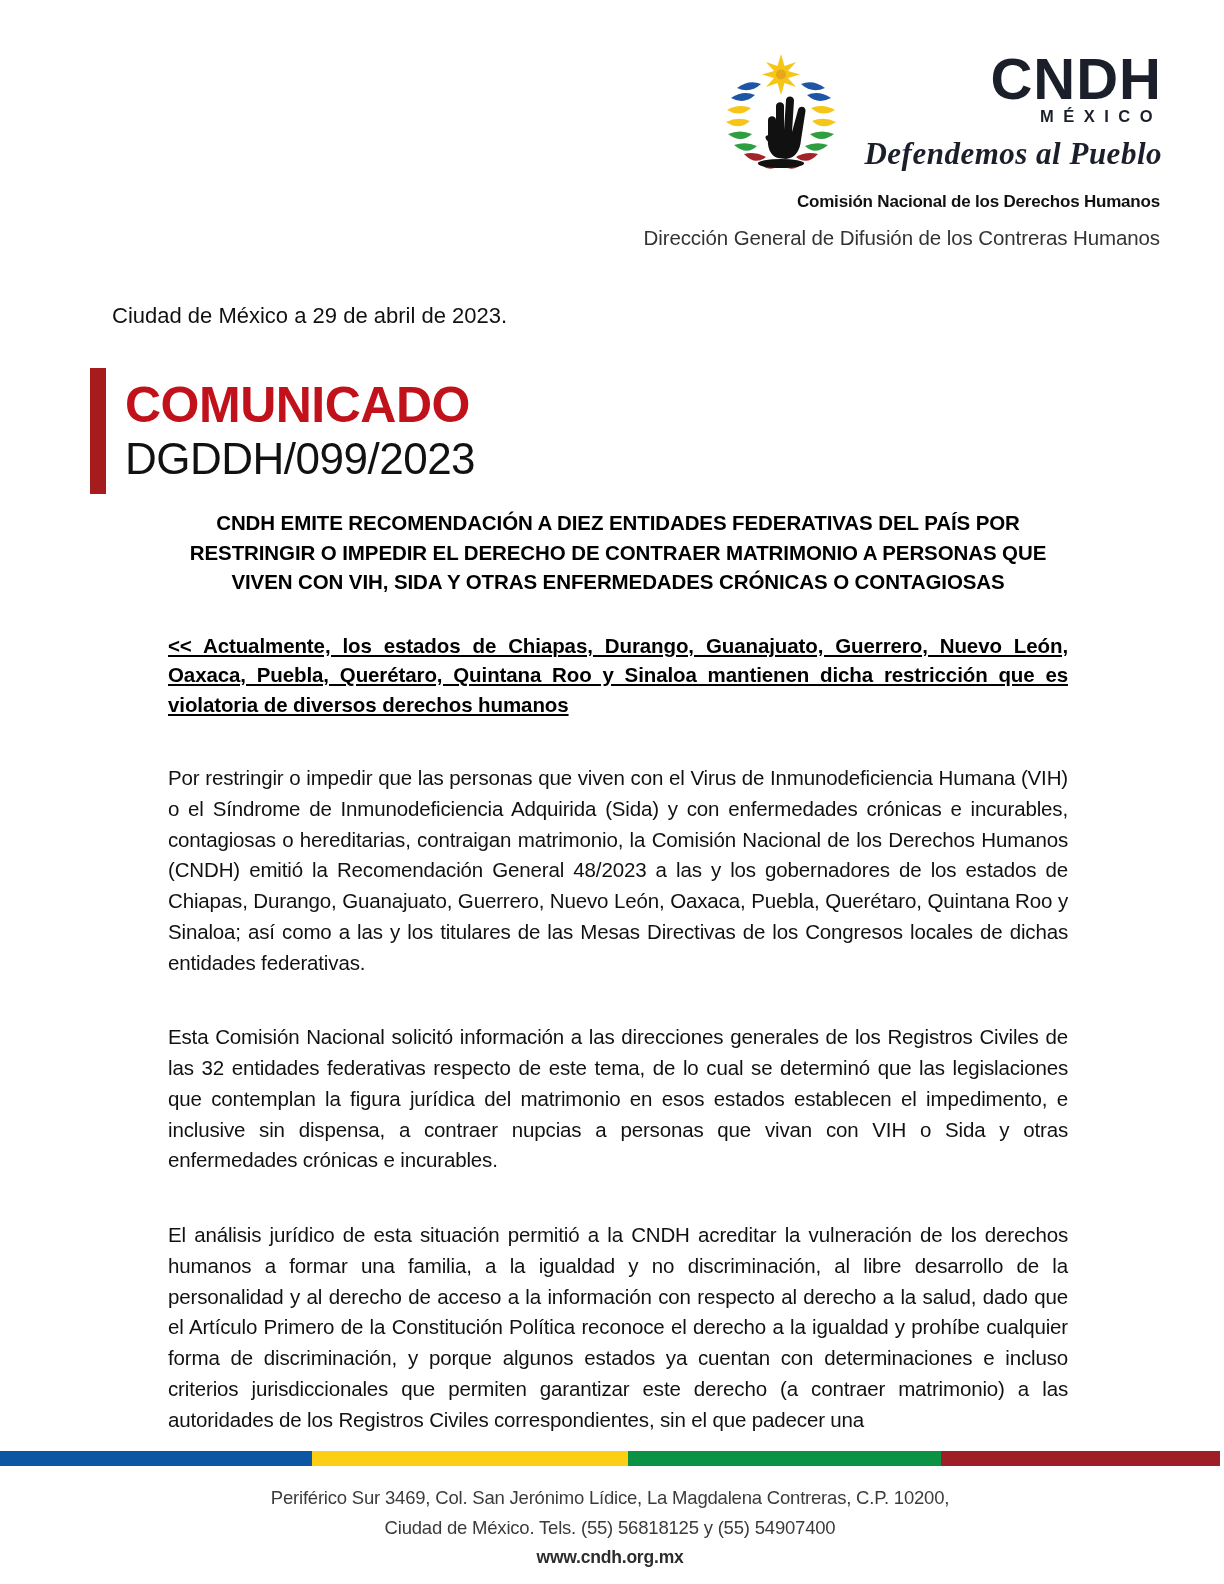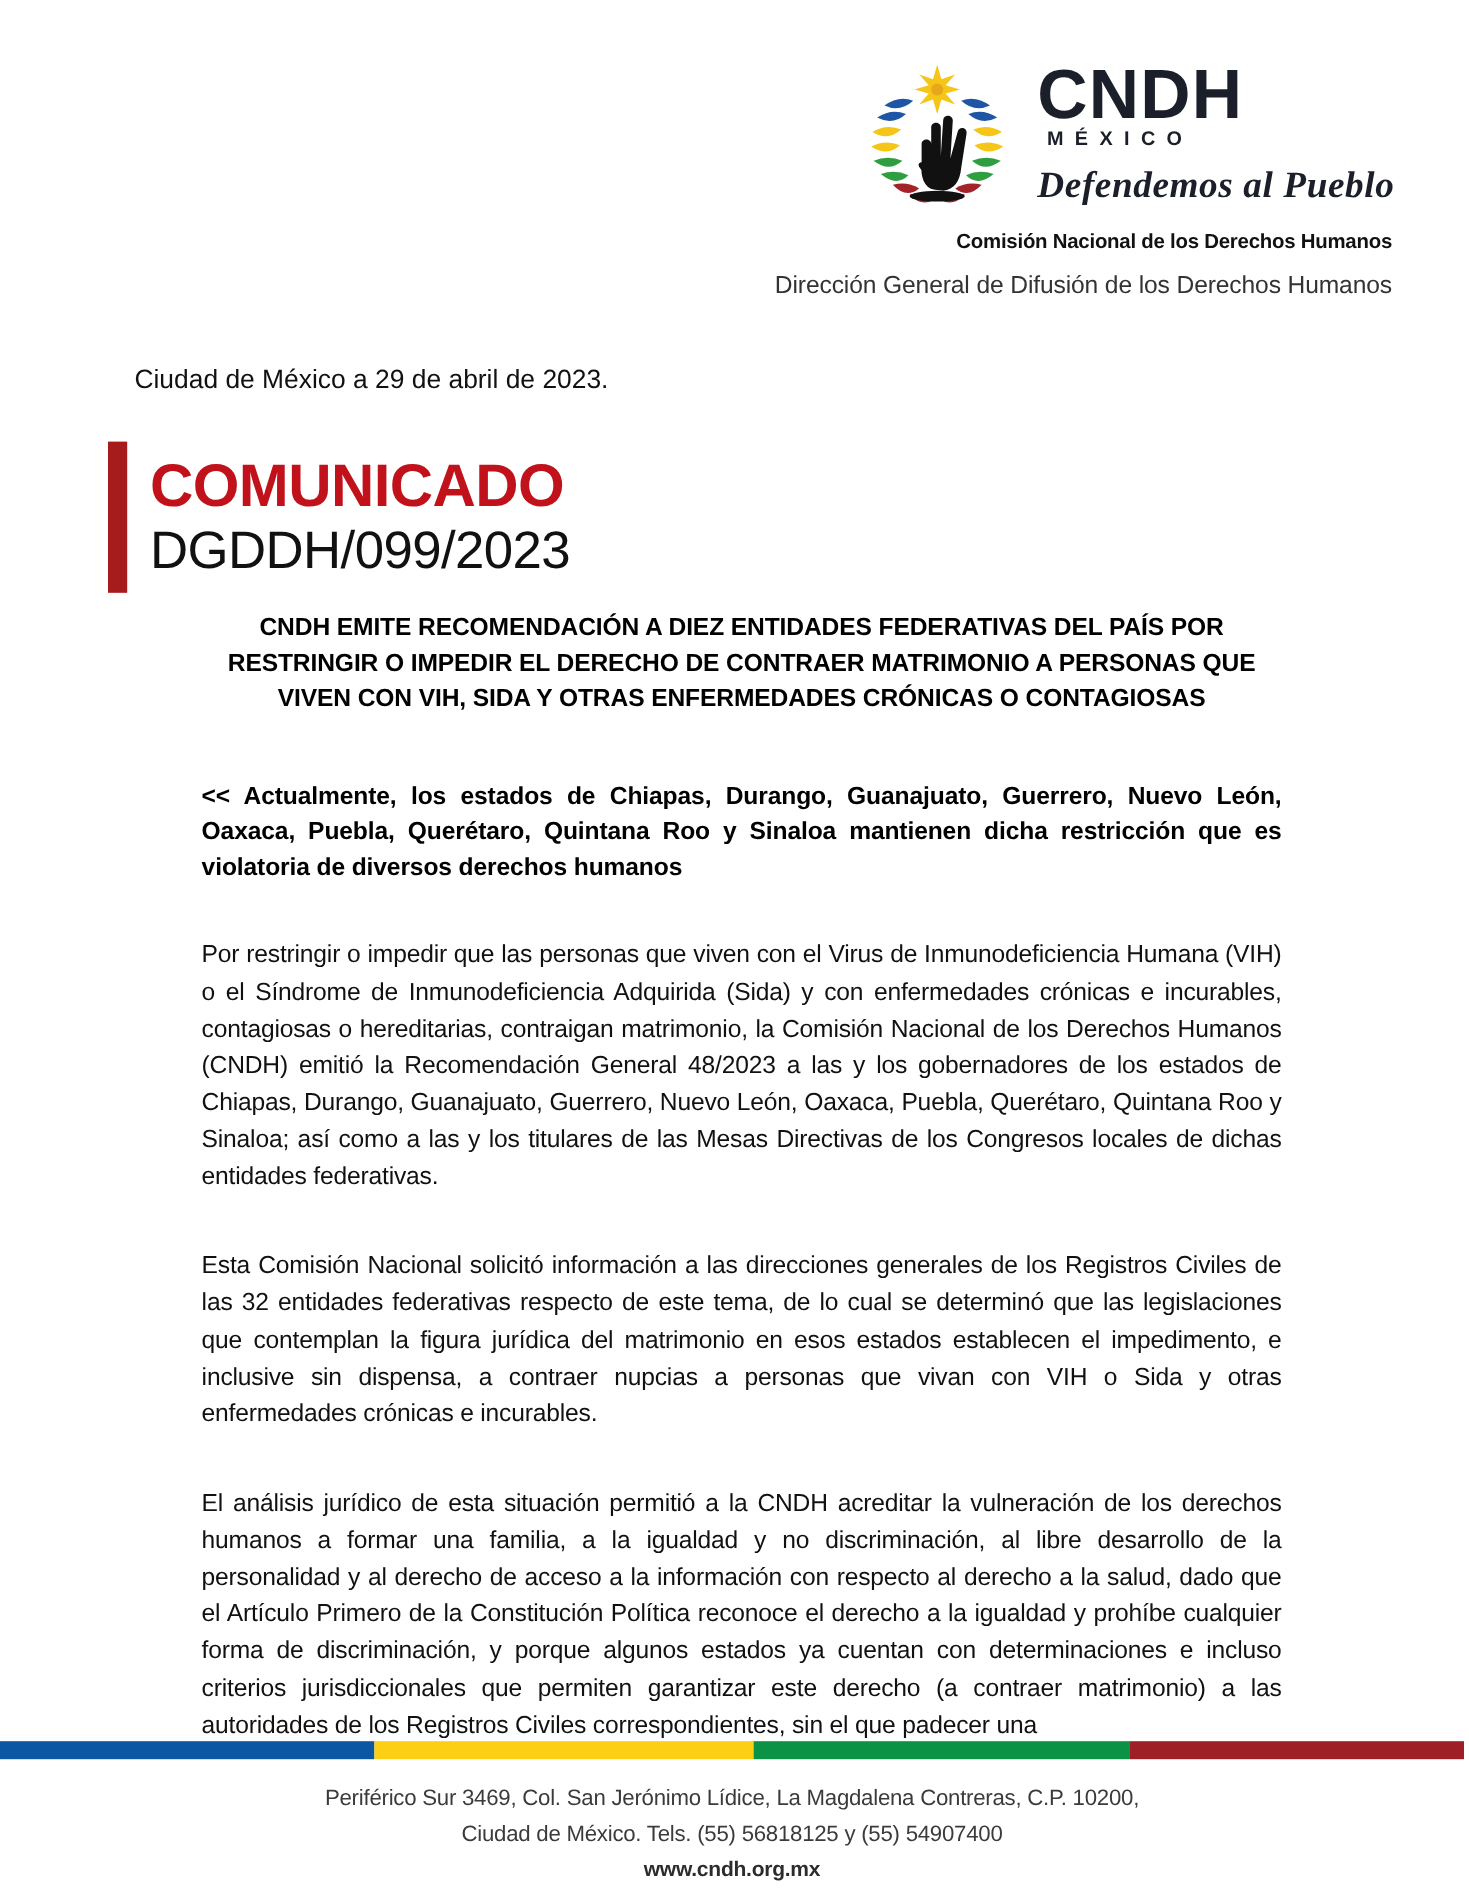"CNDH" .logo-wordmark { align-items: flex-start -> flex-end }
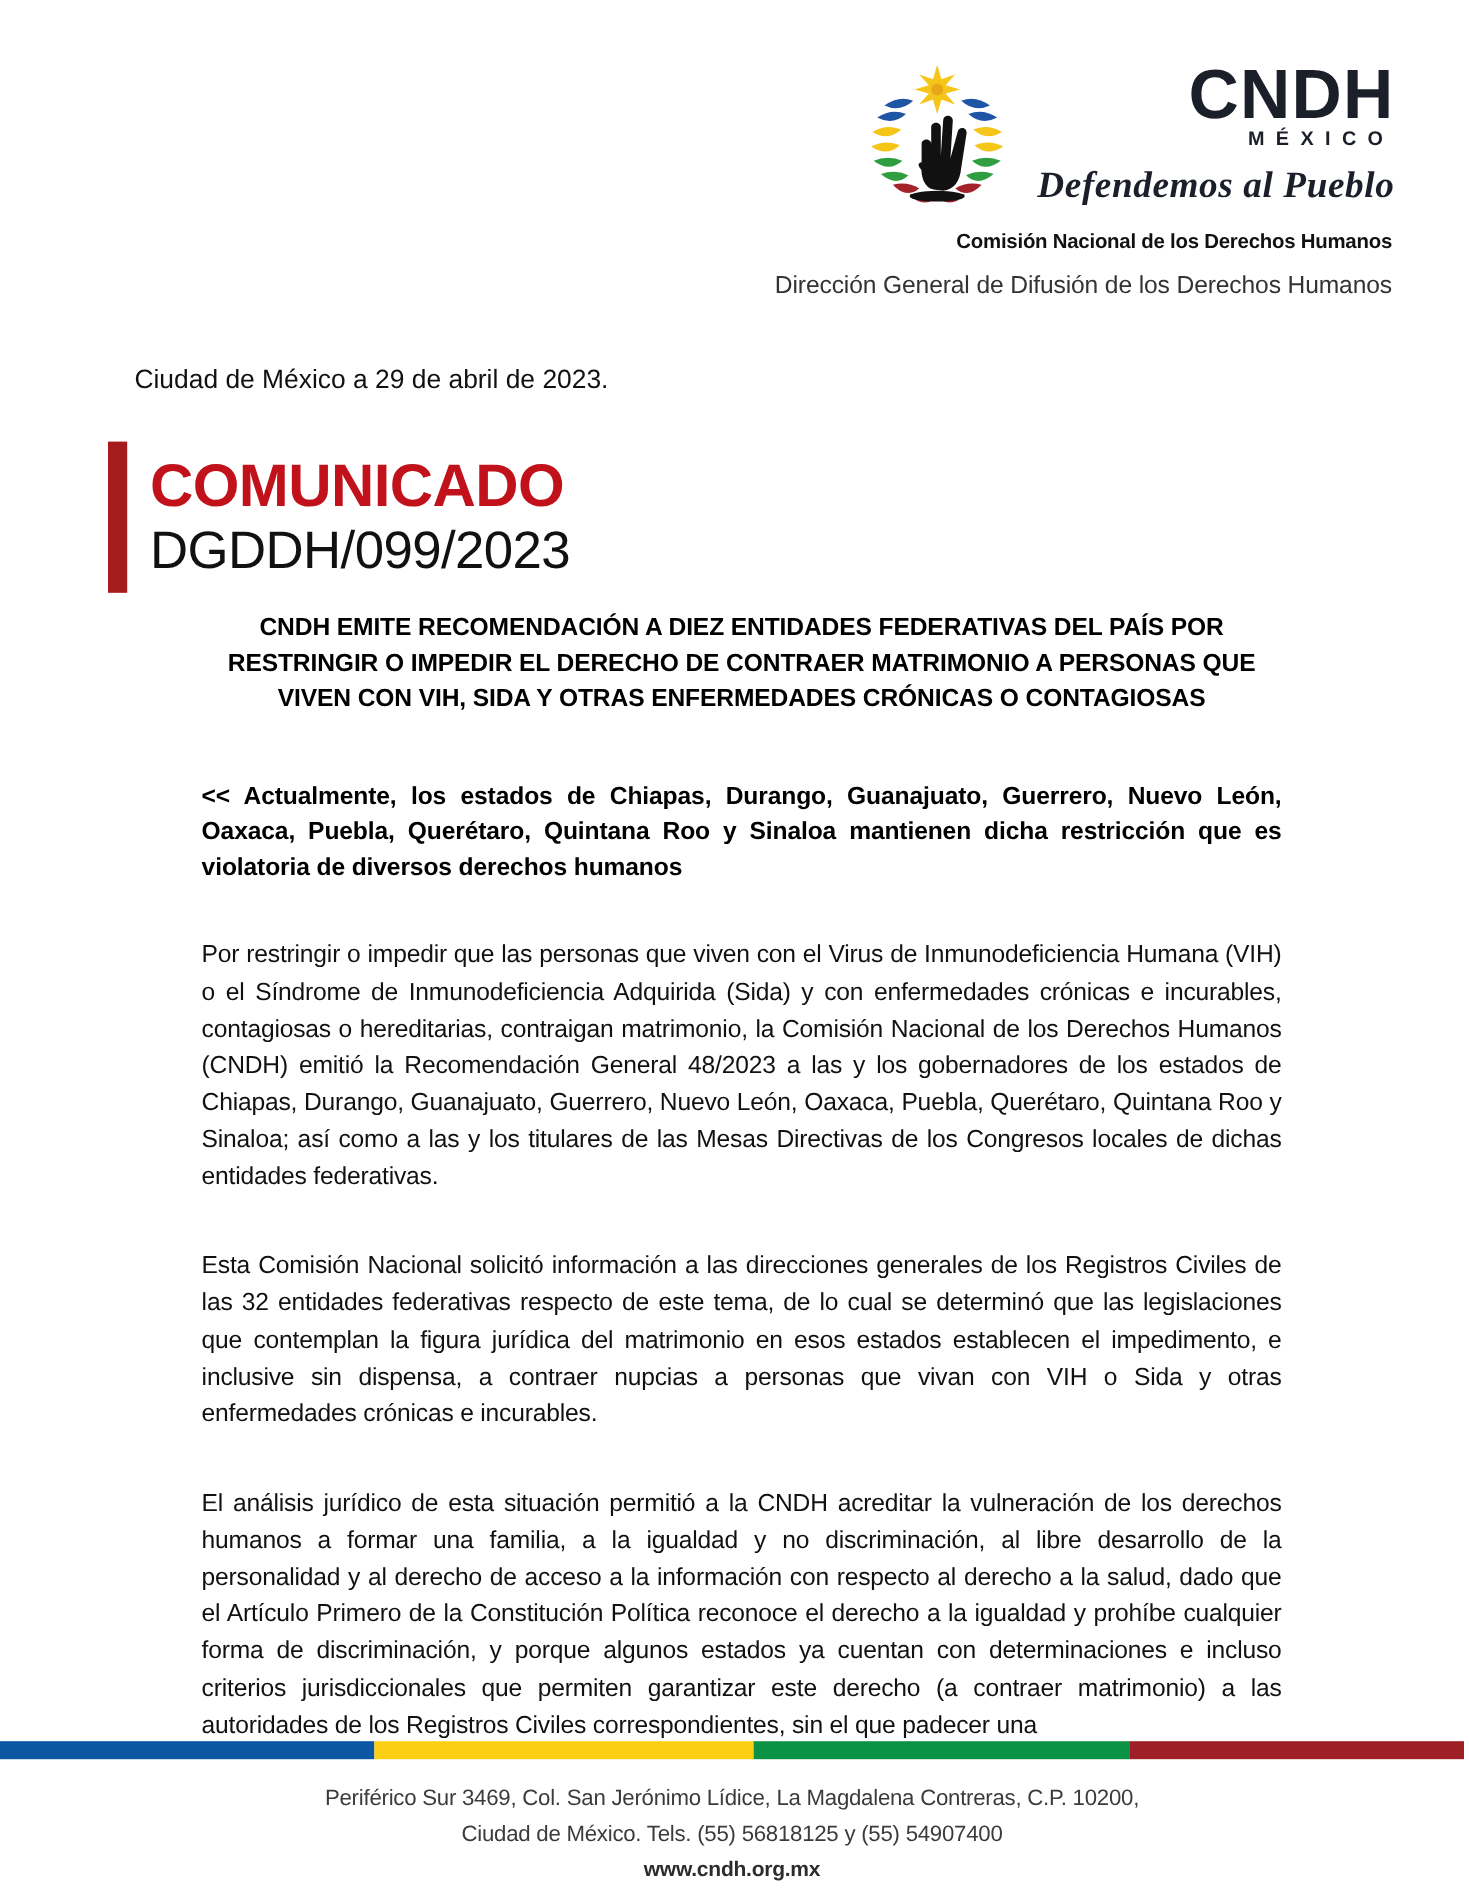"Dirección General de Difusión de" div.org-sub { text: Derechos -> Contreras }
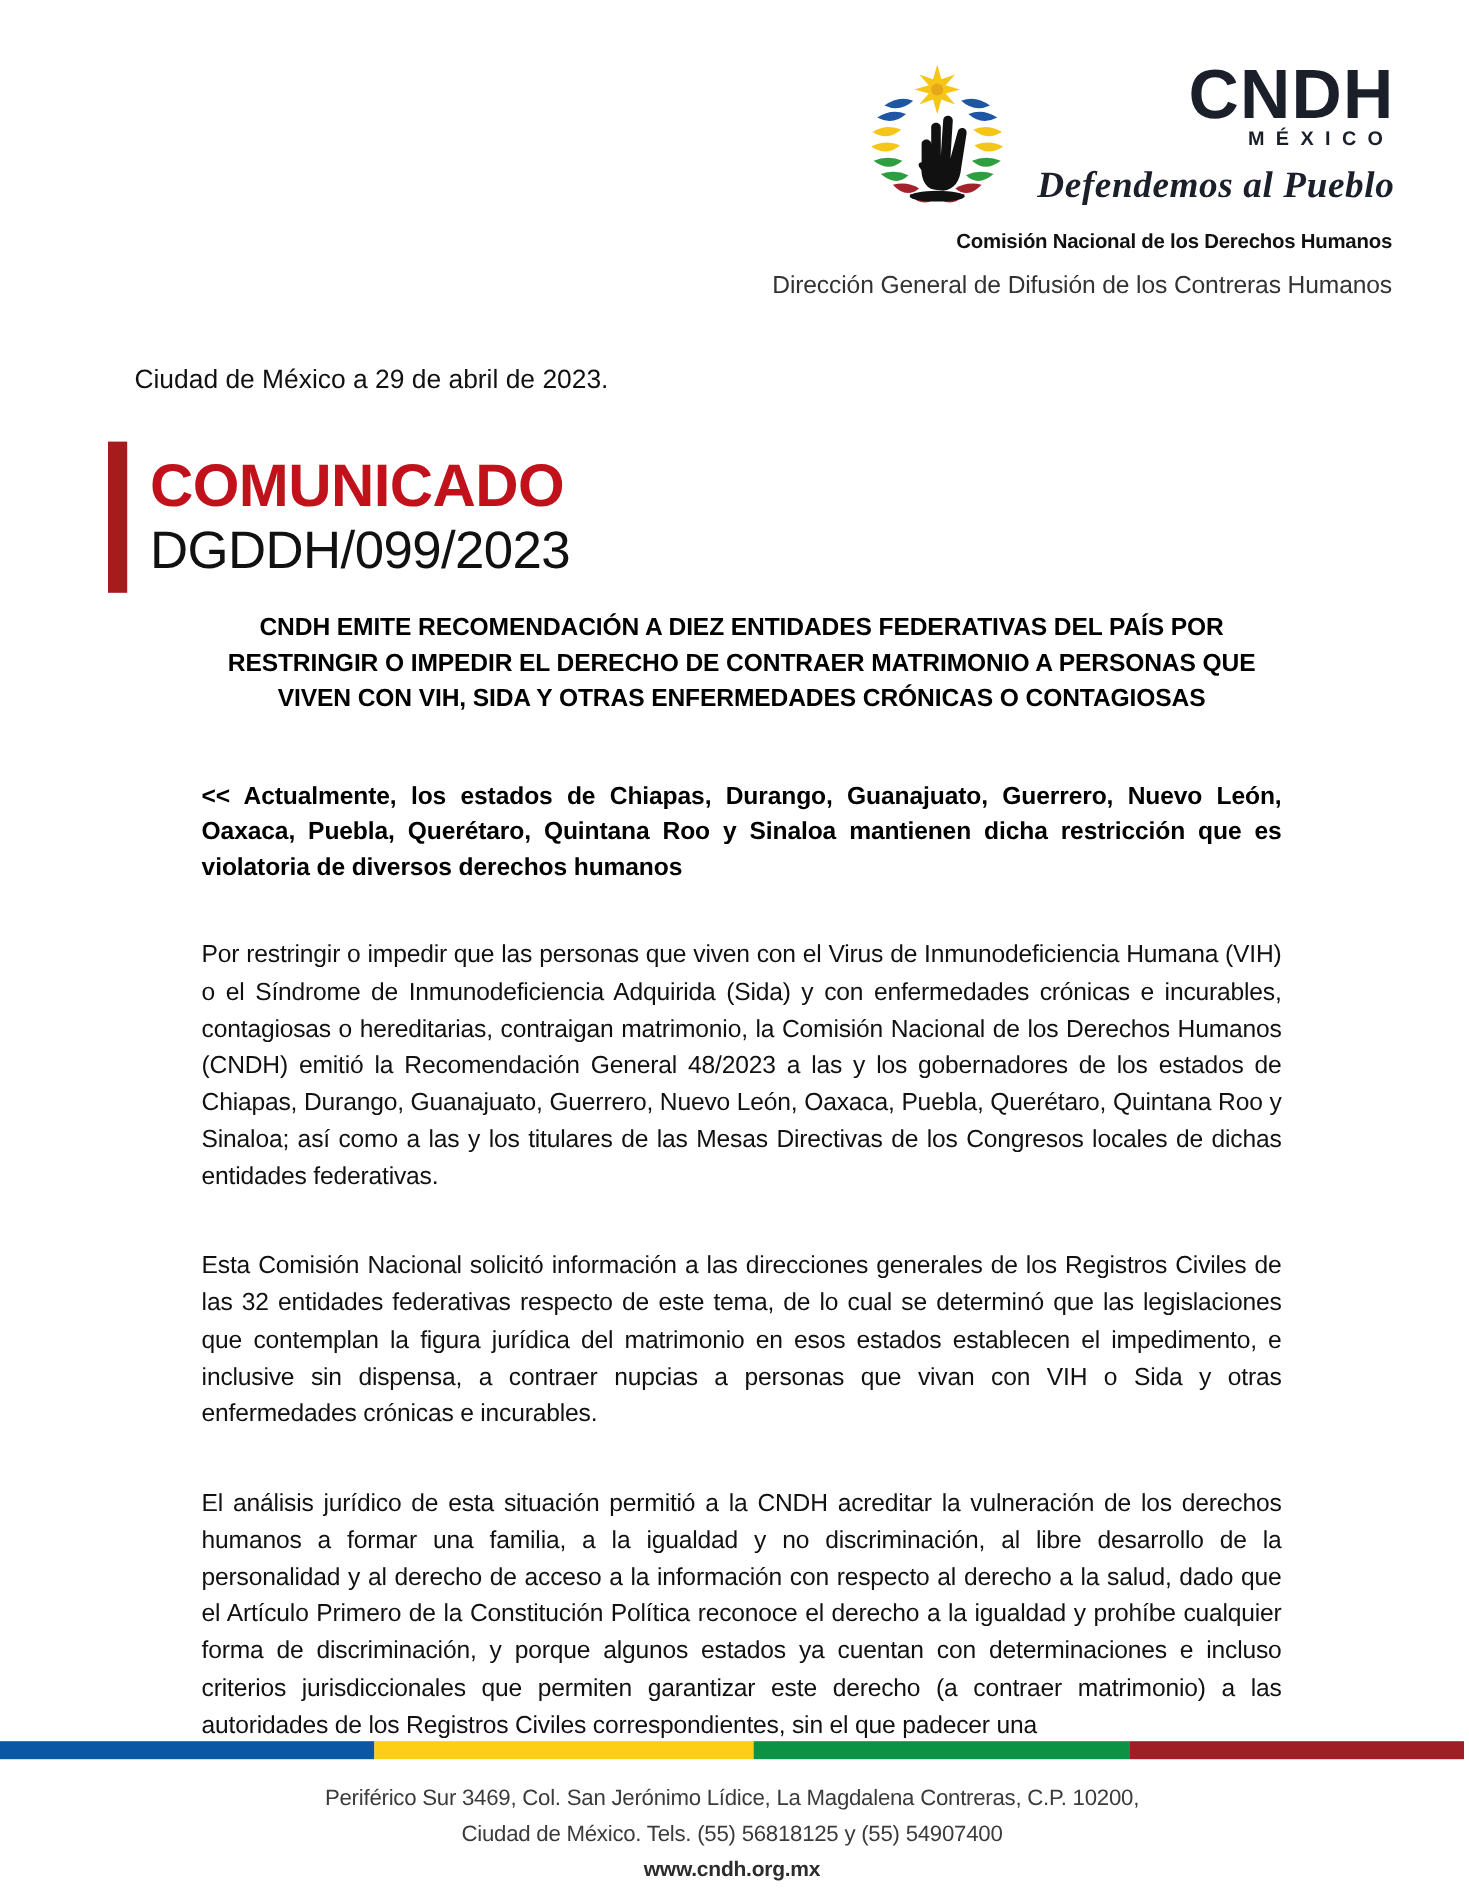"<< Actualmente, los estados de" .lede { margin-top: 52px -> 34px; text-decoration: none -> underline }
